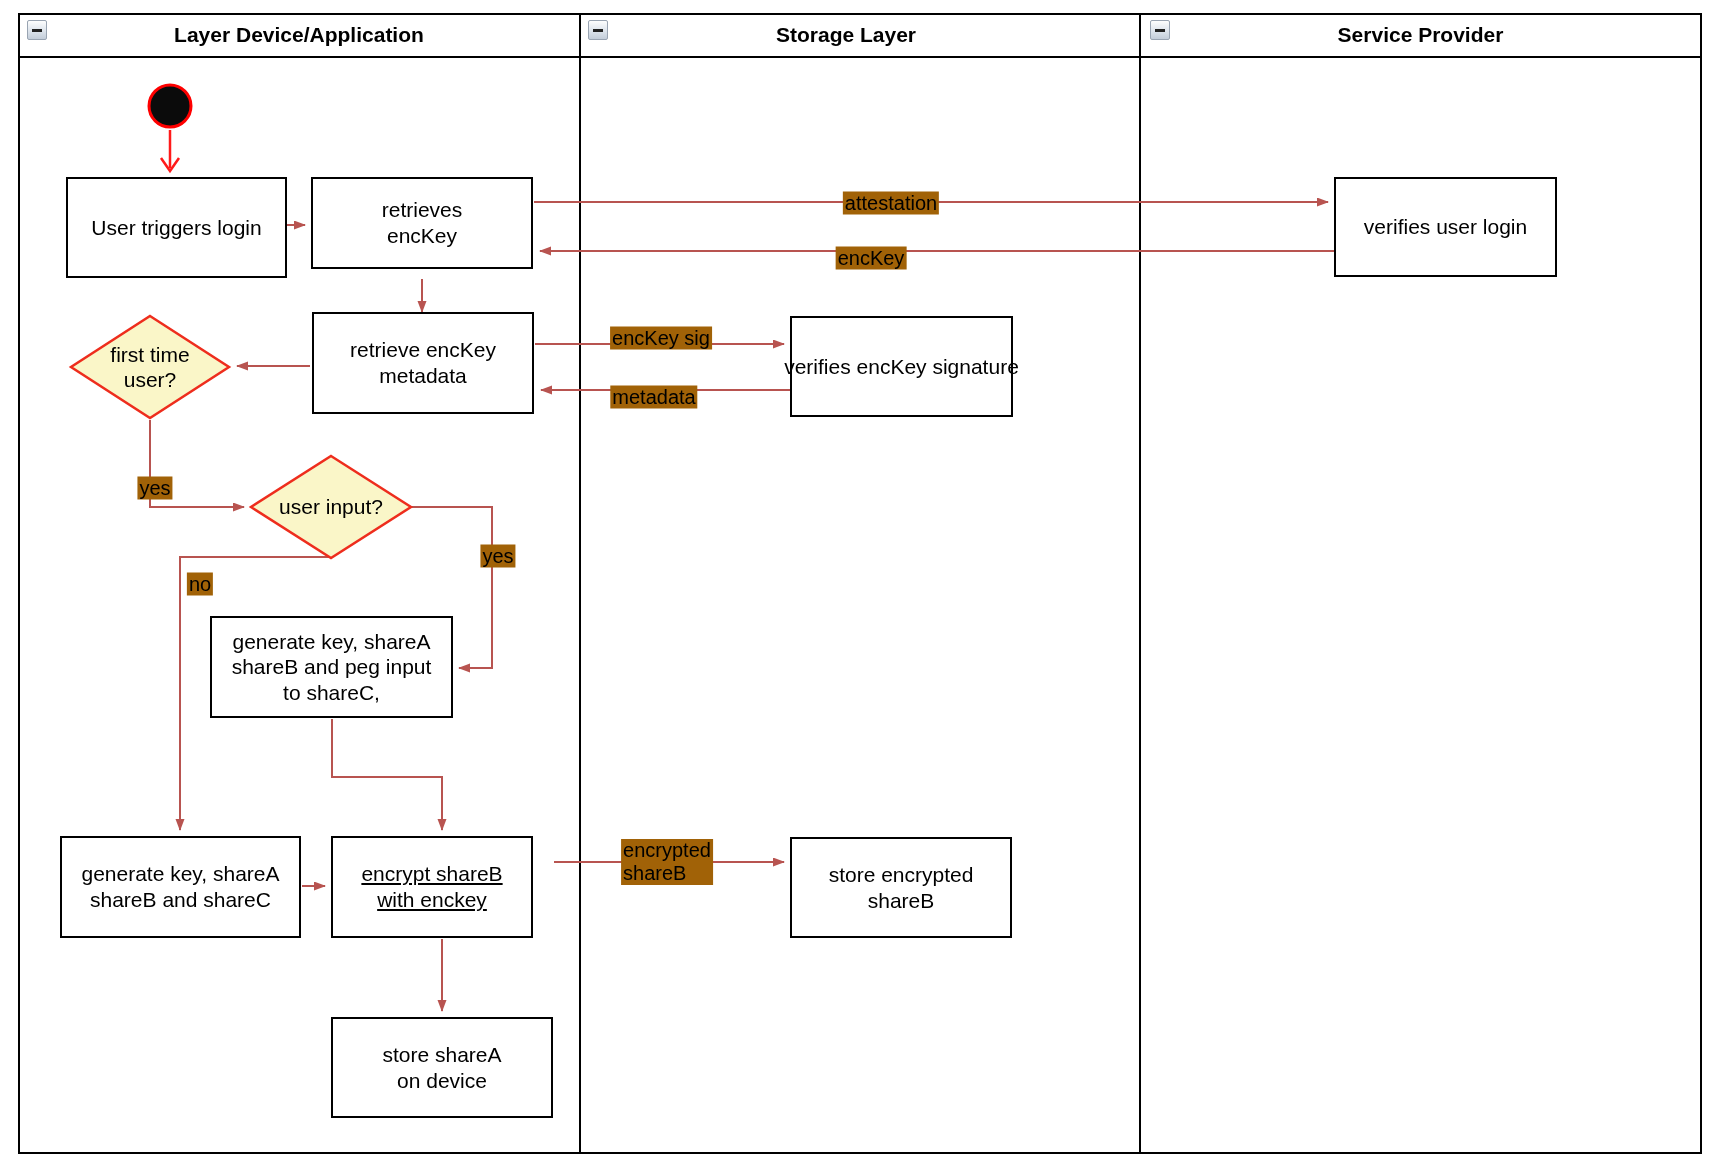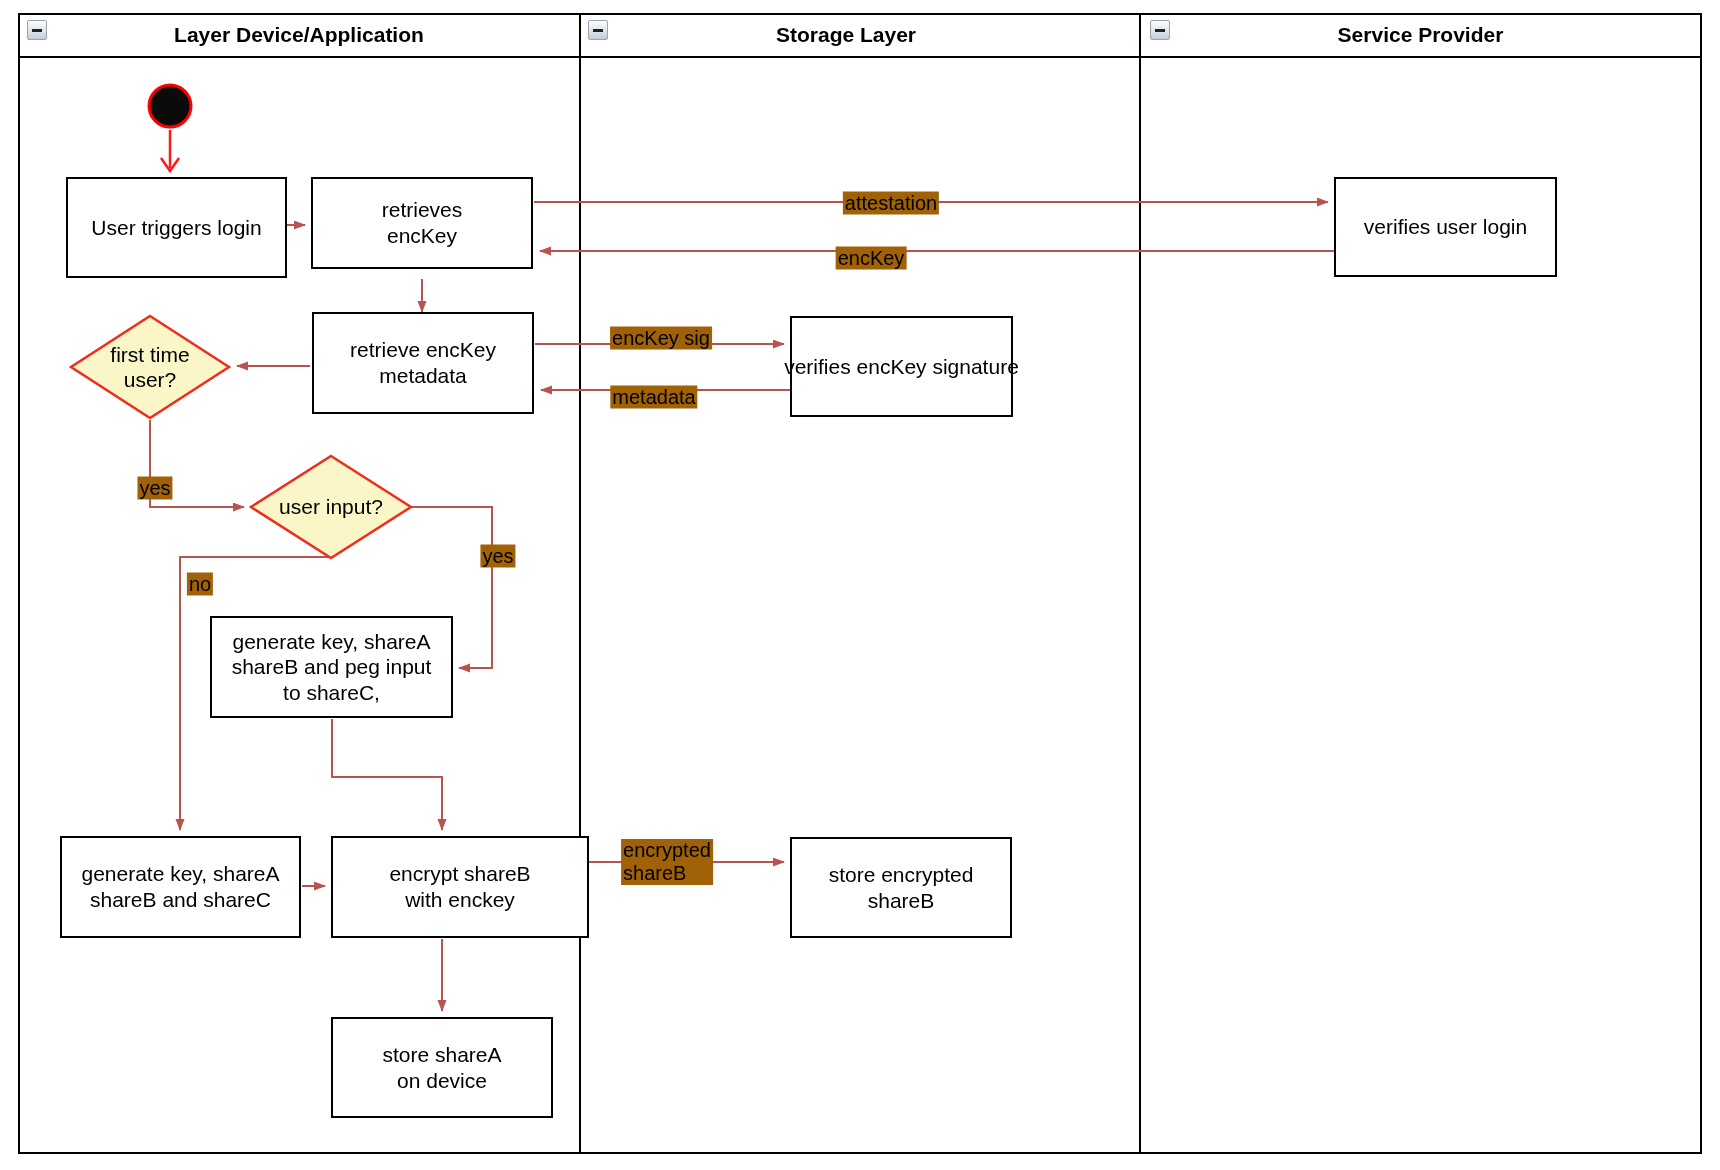"encrypt shareB" div.node { text-decoration: none -> underline; width: 258px -> 202px }
